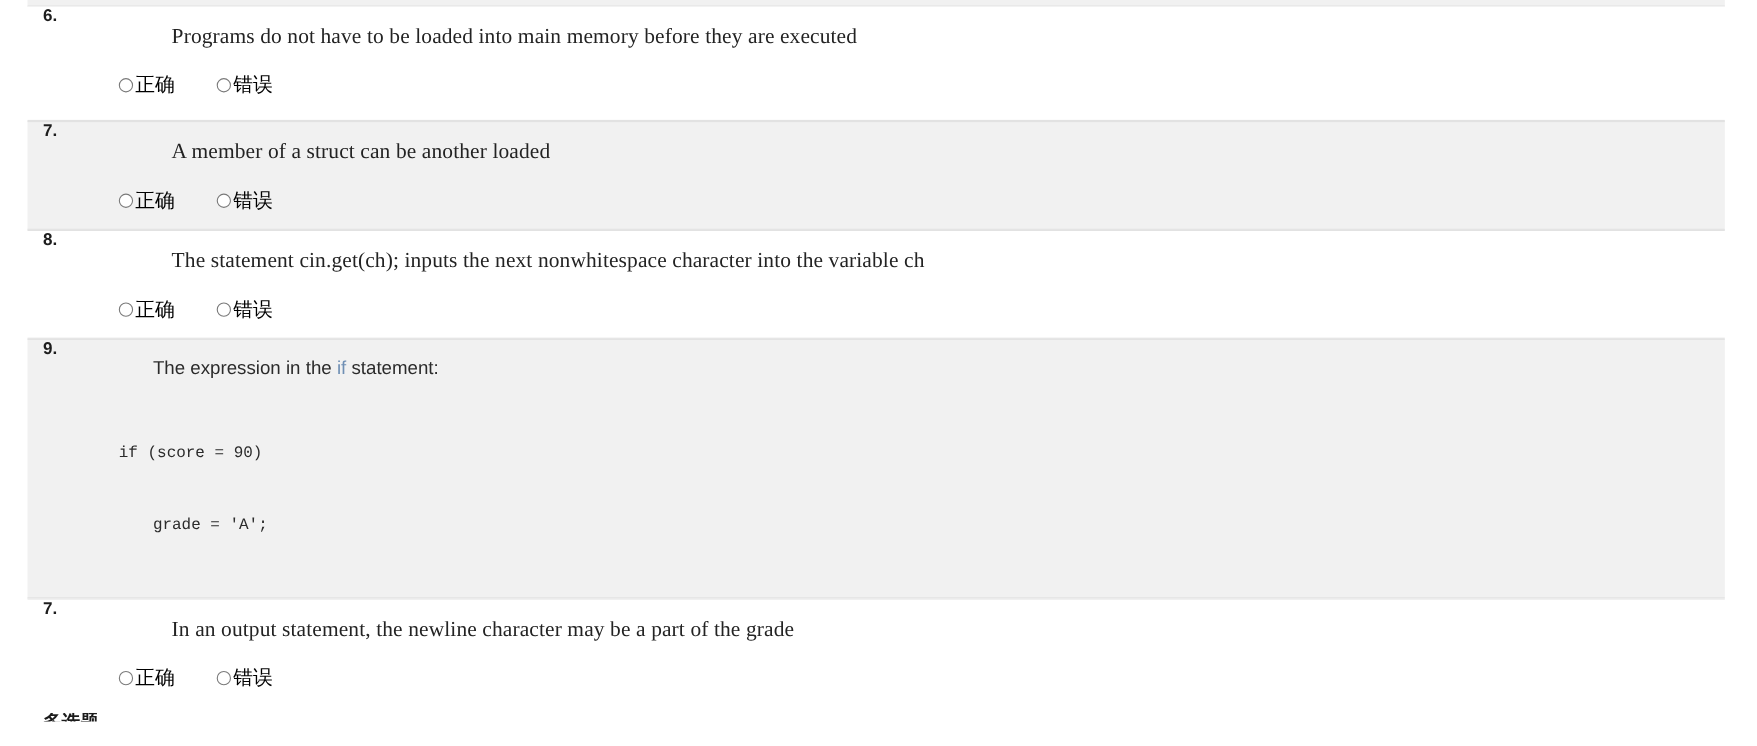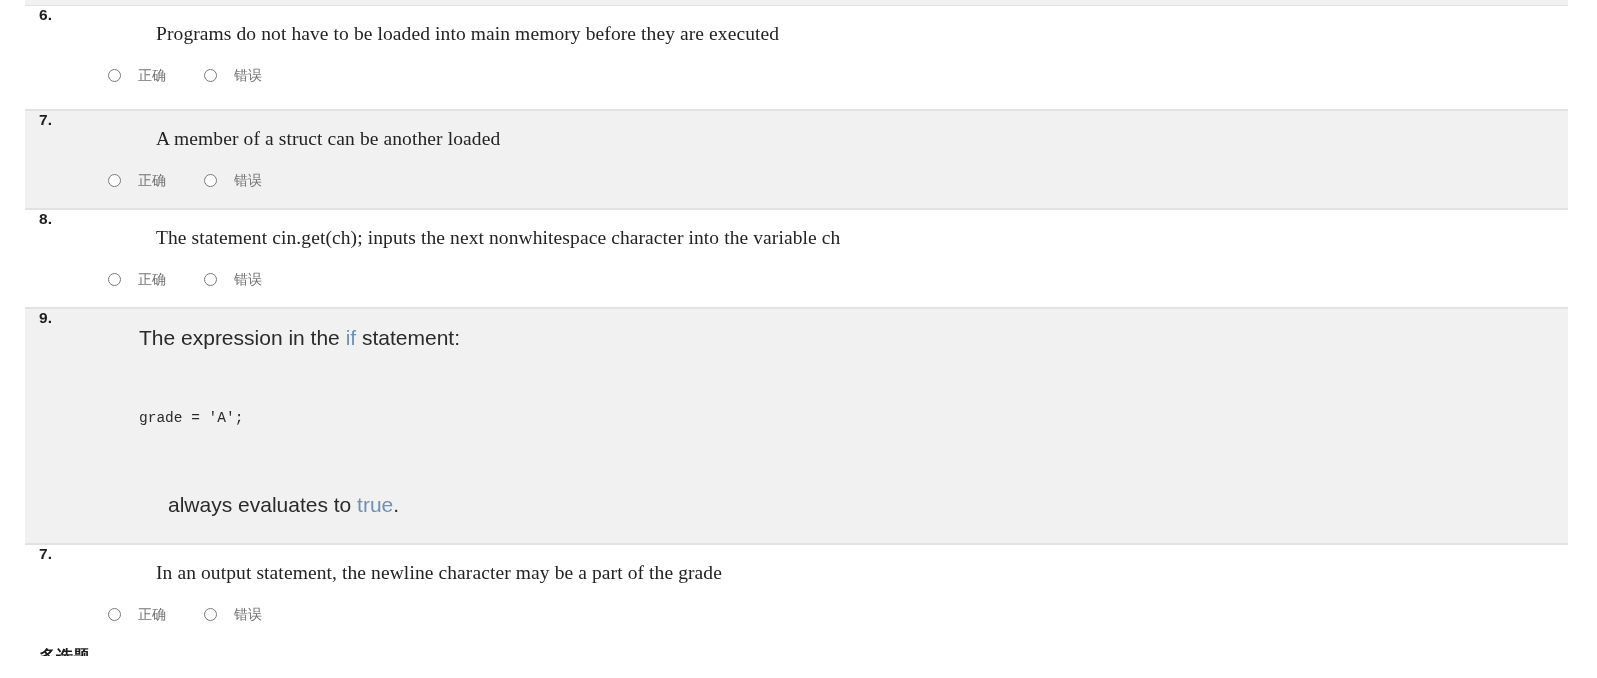"正确" .opt-label { color: #737373 -> #000000; font-size: 14px -> 18px; margin-left: 17px -> 2px }
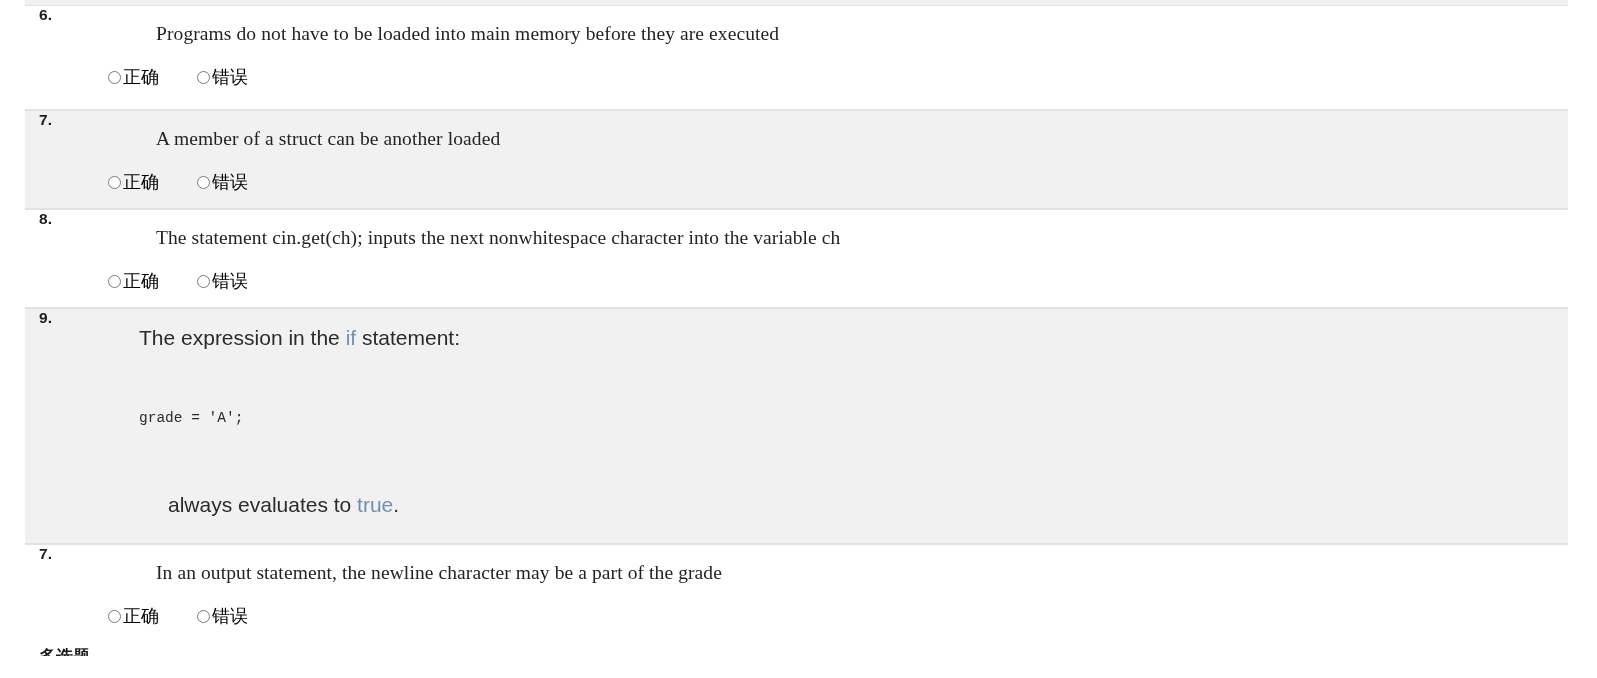"The expression in the if" .qtext-sans { font-size: 21px -> 17px }
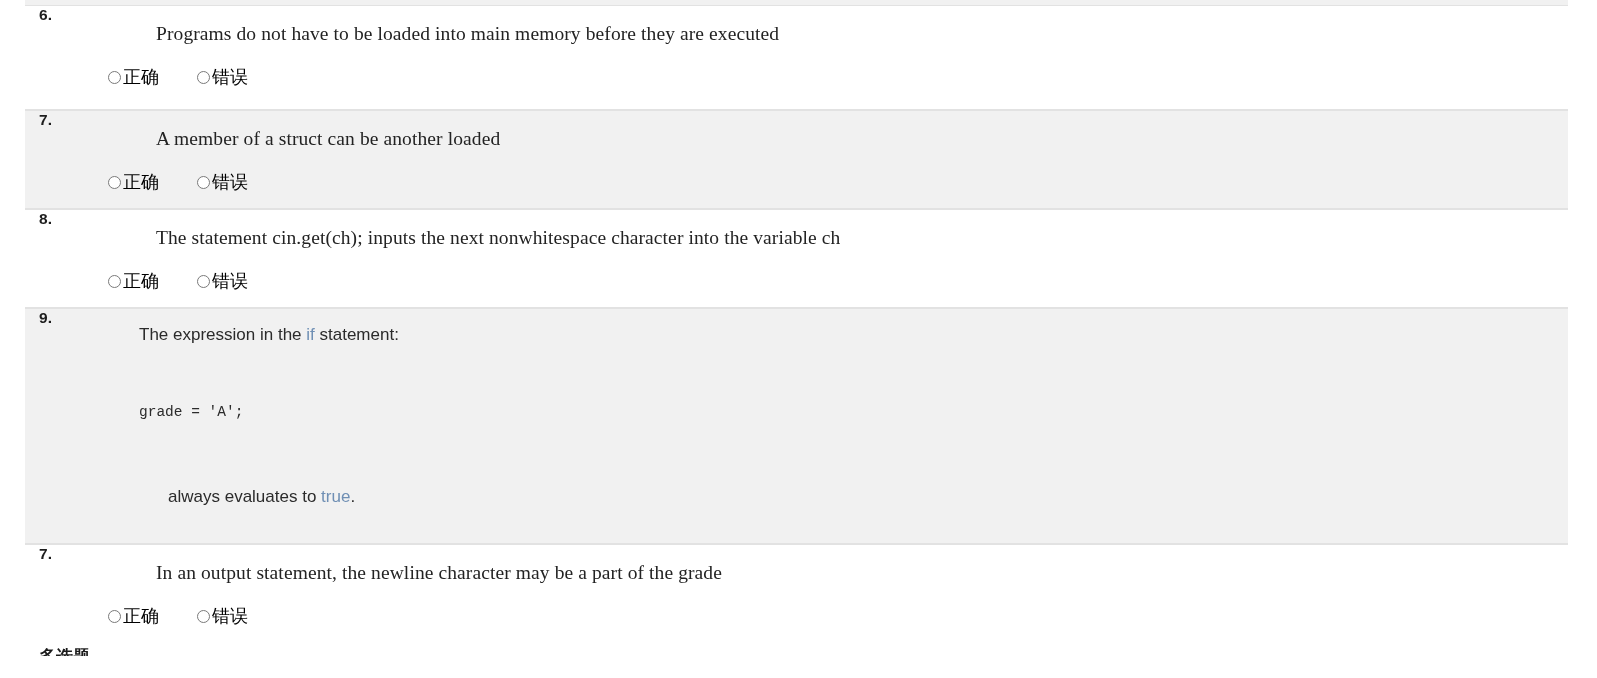"if (score = 90)" div { html: none -> <div>if (score = 90)</div> }
